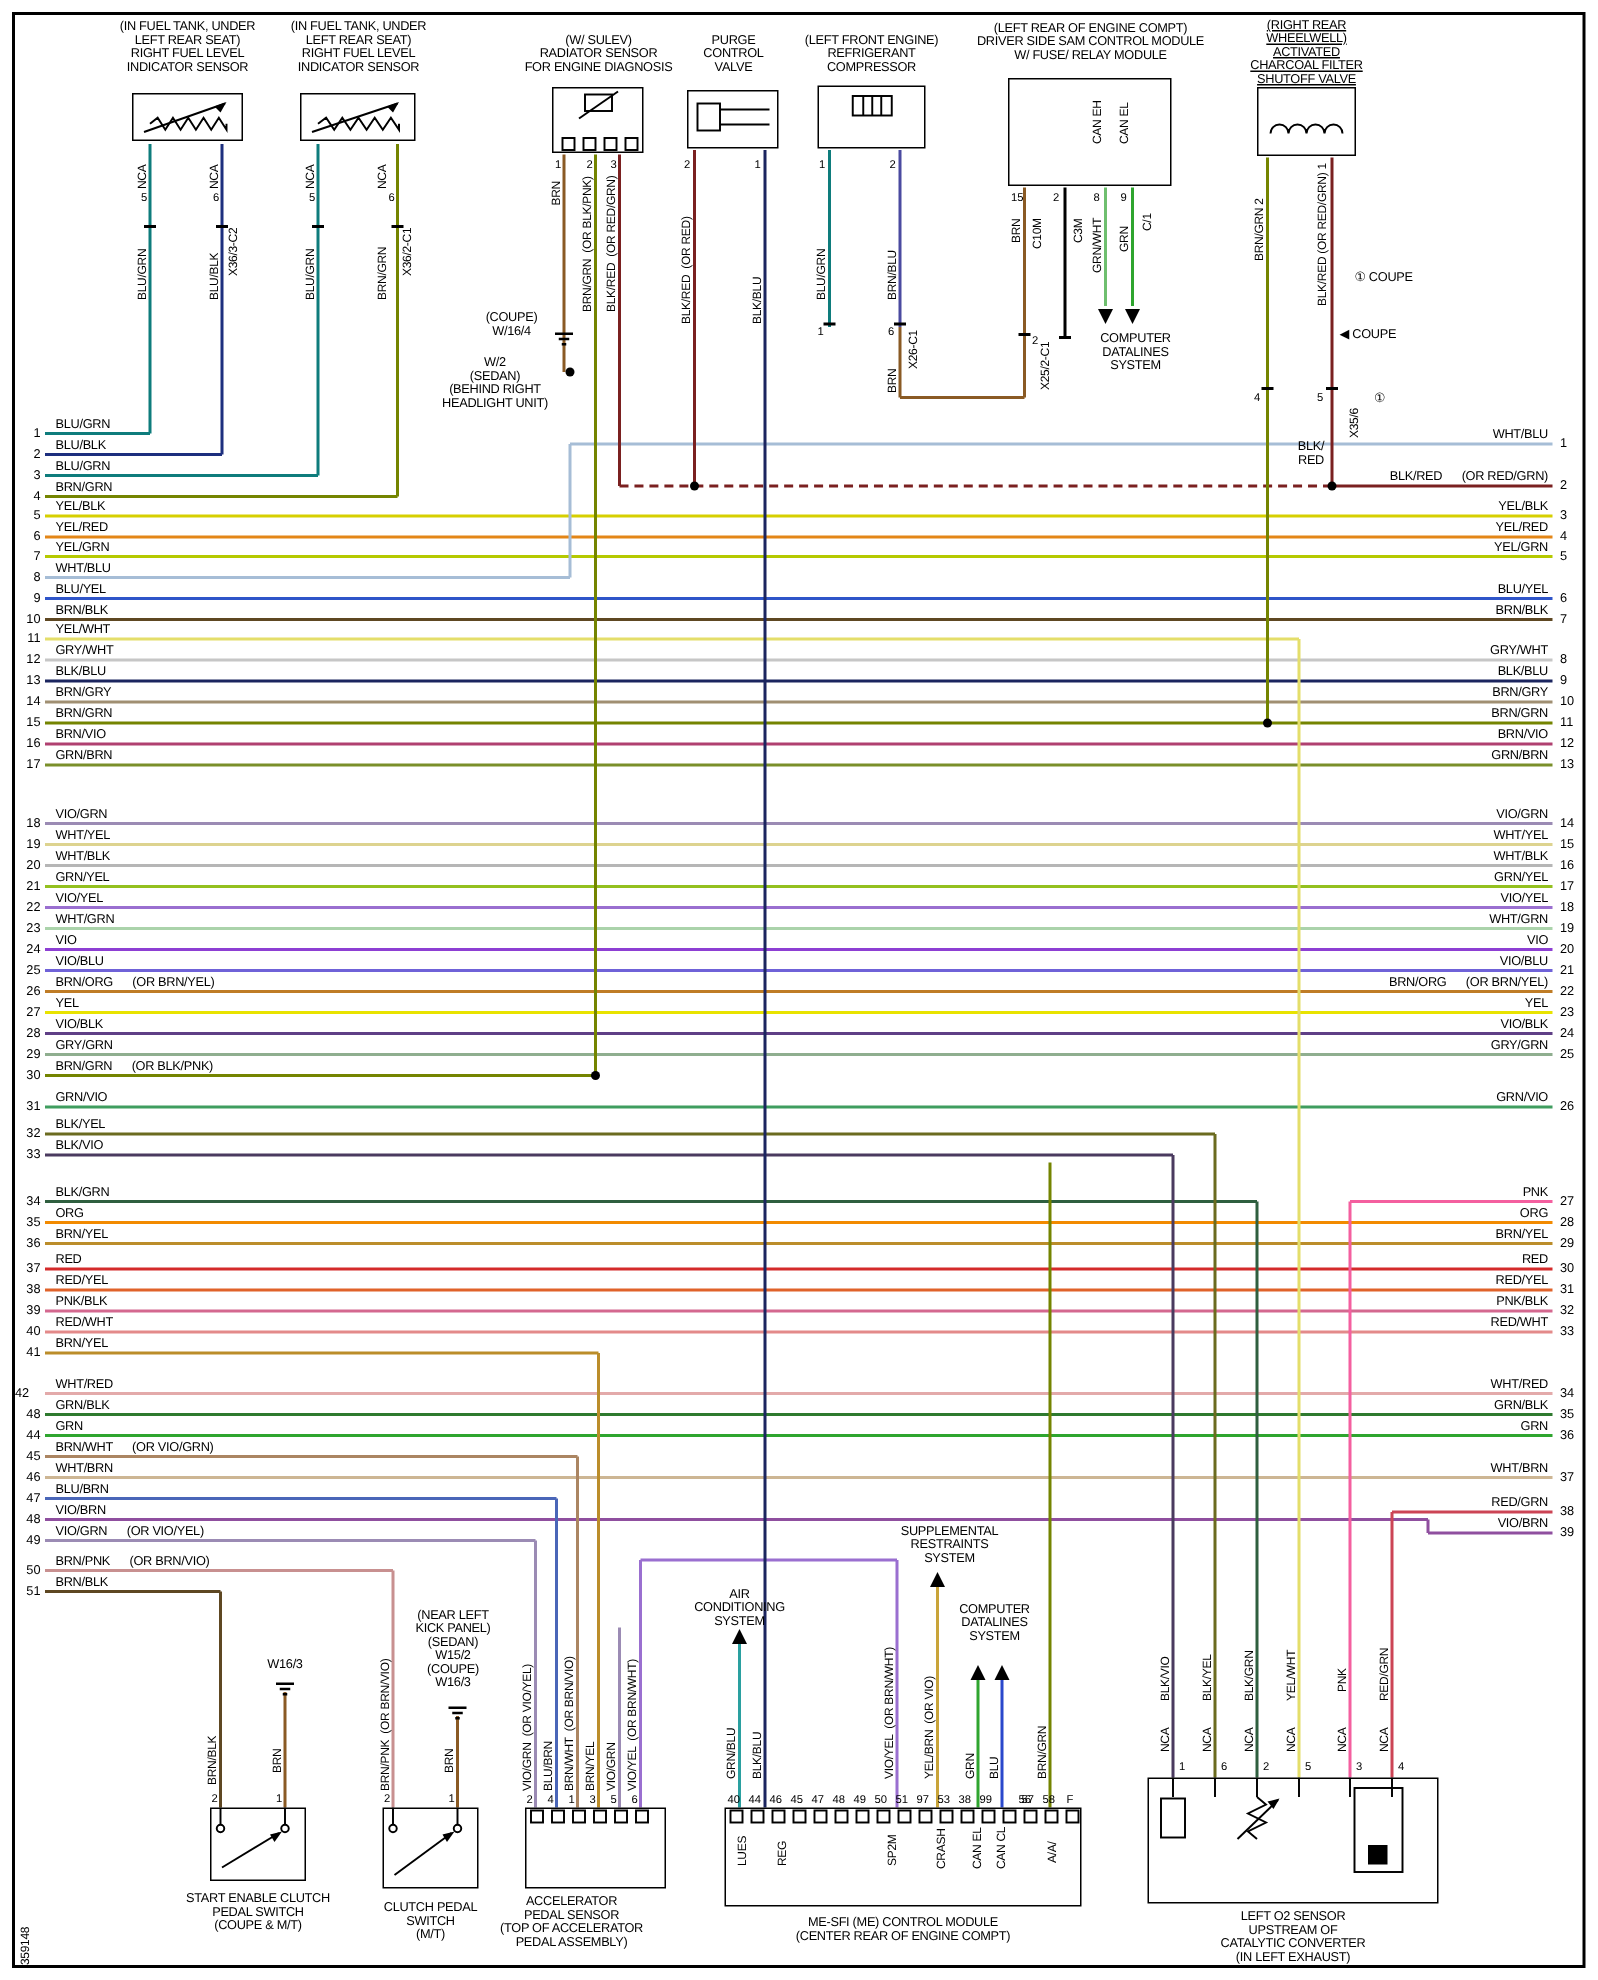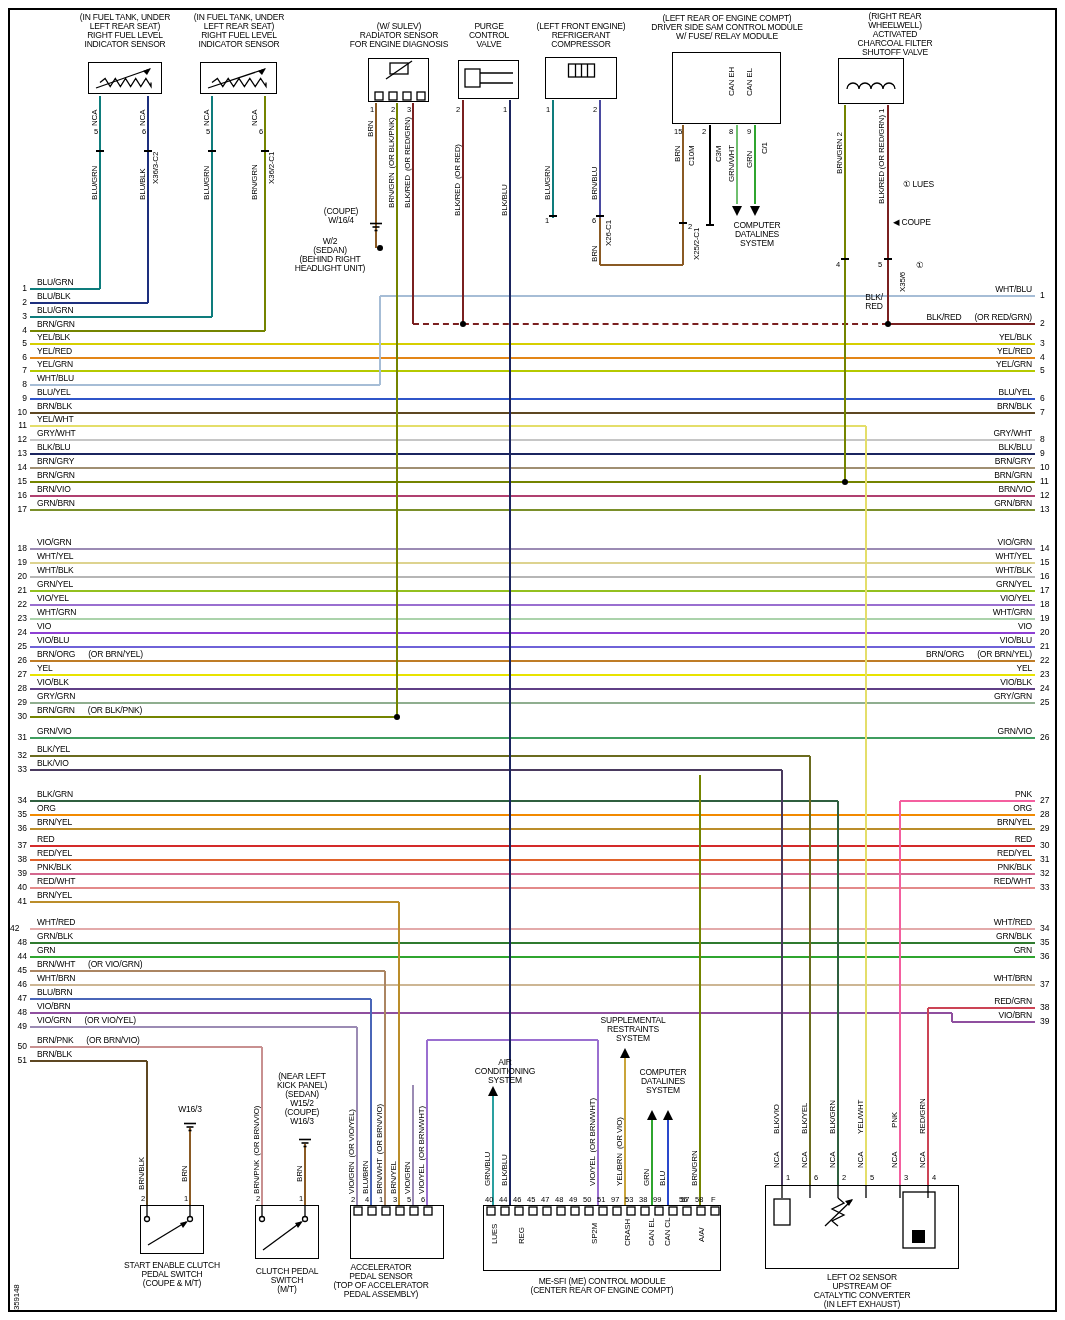"(RIGHT REAR" div.txt { left: 895px -> 871px; text-decoration: none -> underline }
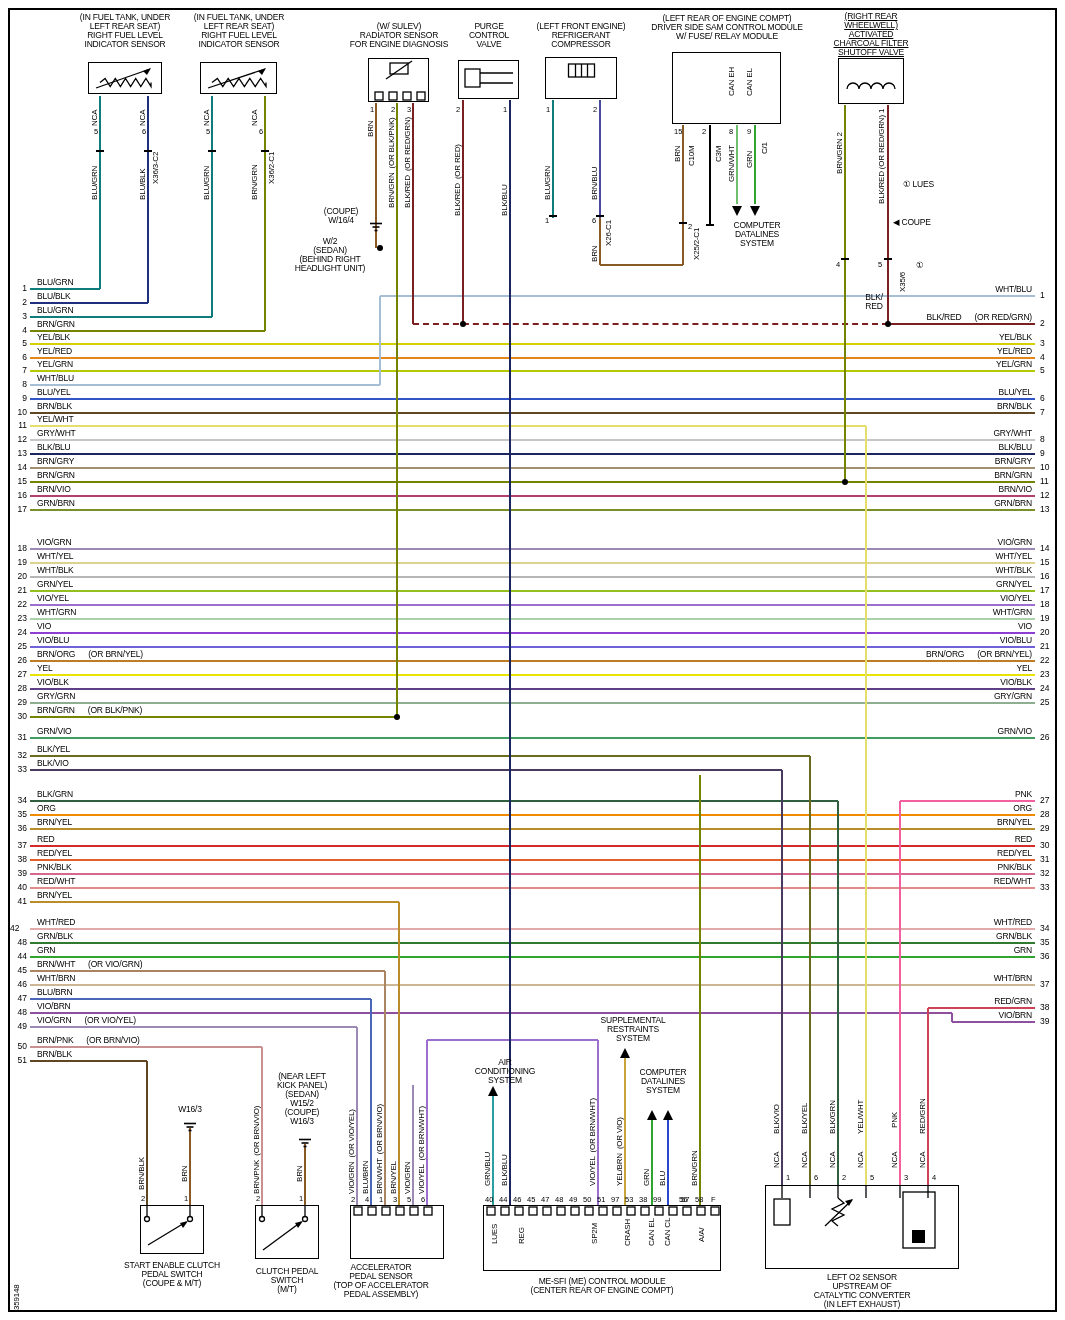"① LUES" div.txt { text: LUES -> COUPE }
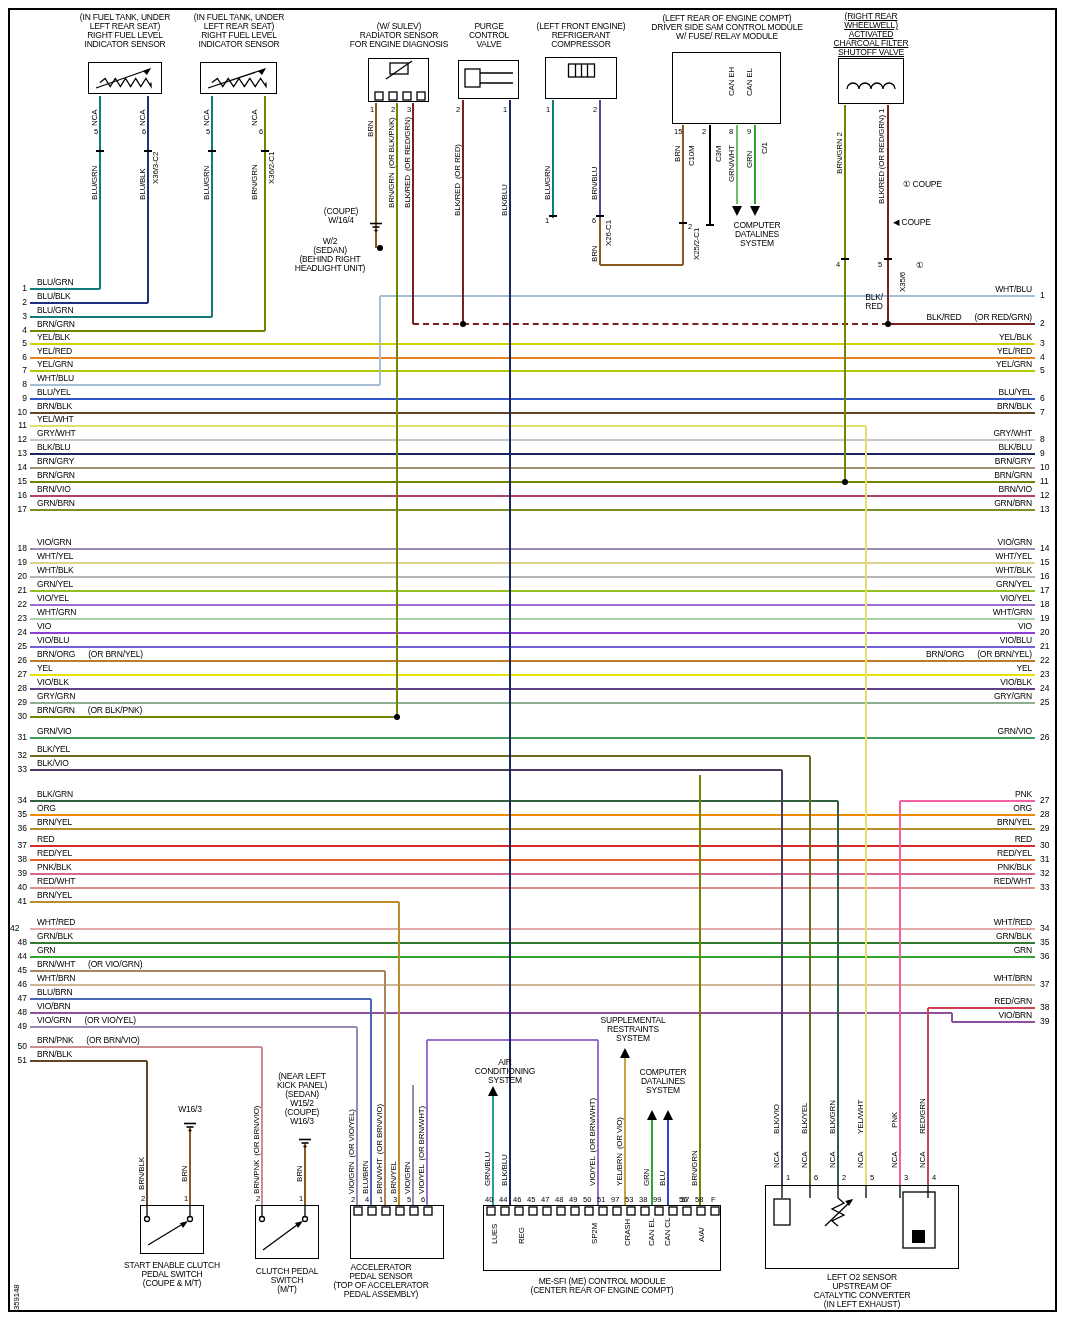"AIR" div.txt { margin-left: 12px -> none }
